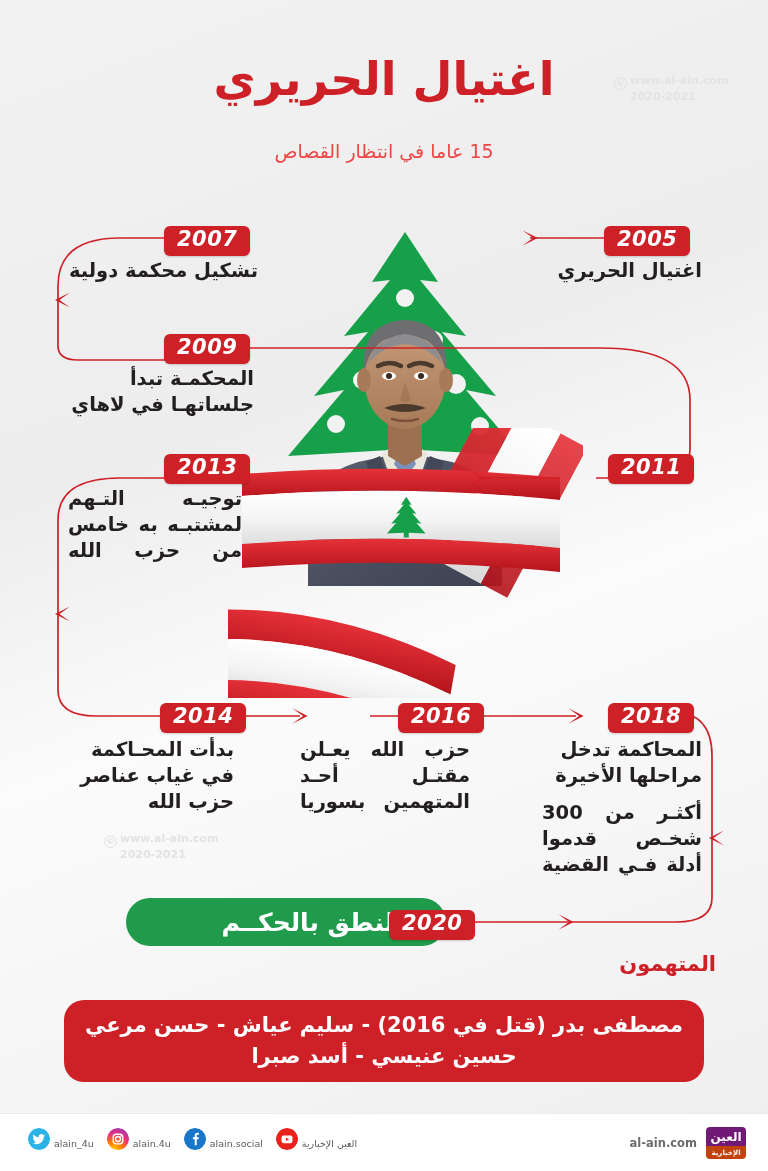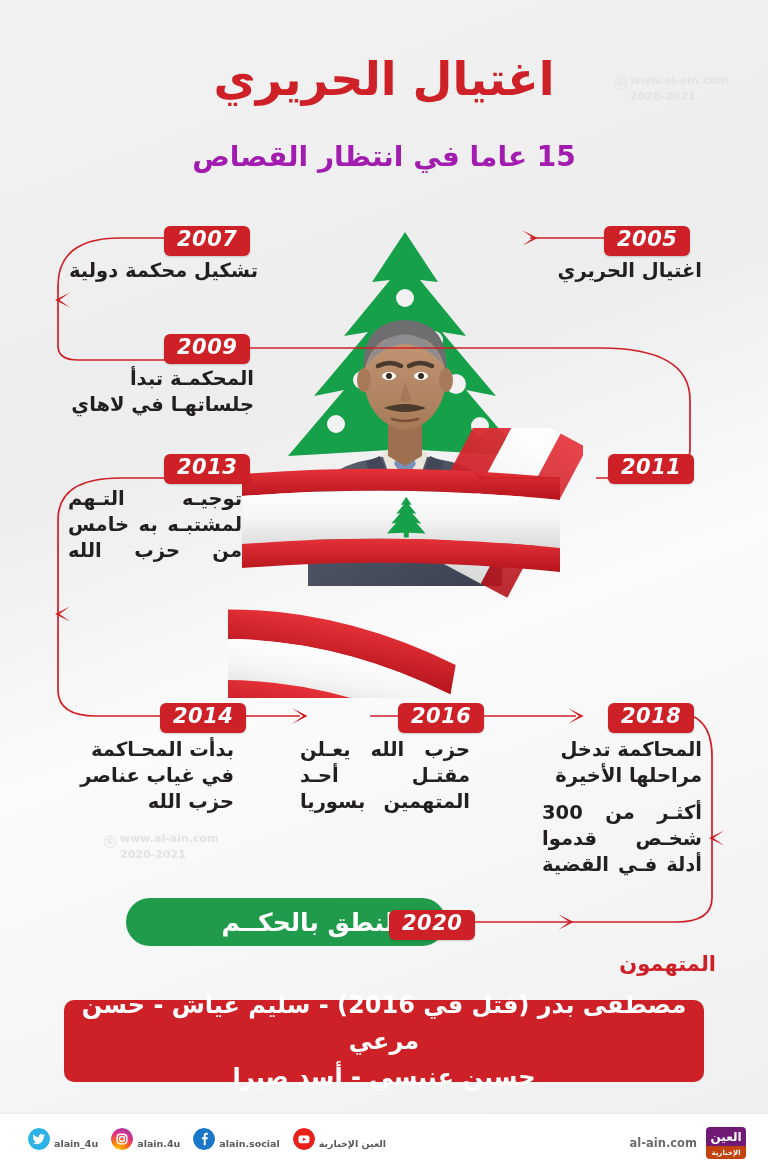"15 عاما في انتظار القصاص" .subtitle { color: #a21caf -> #ef4444; font-size: 28px -> 19px; font-weight: bold -> normal }
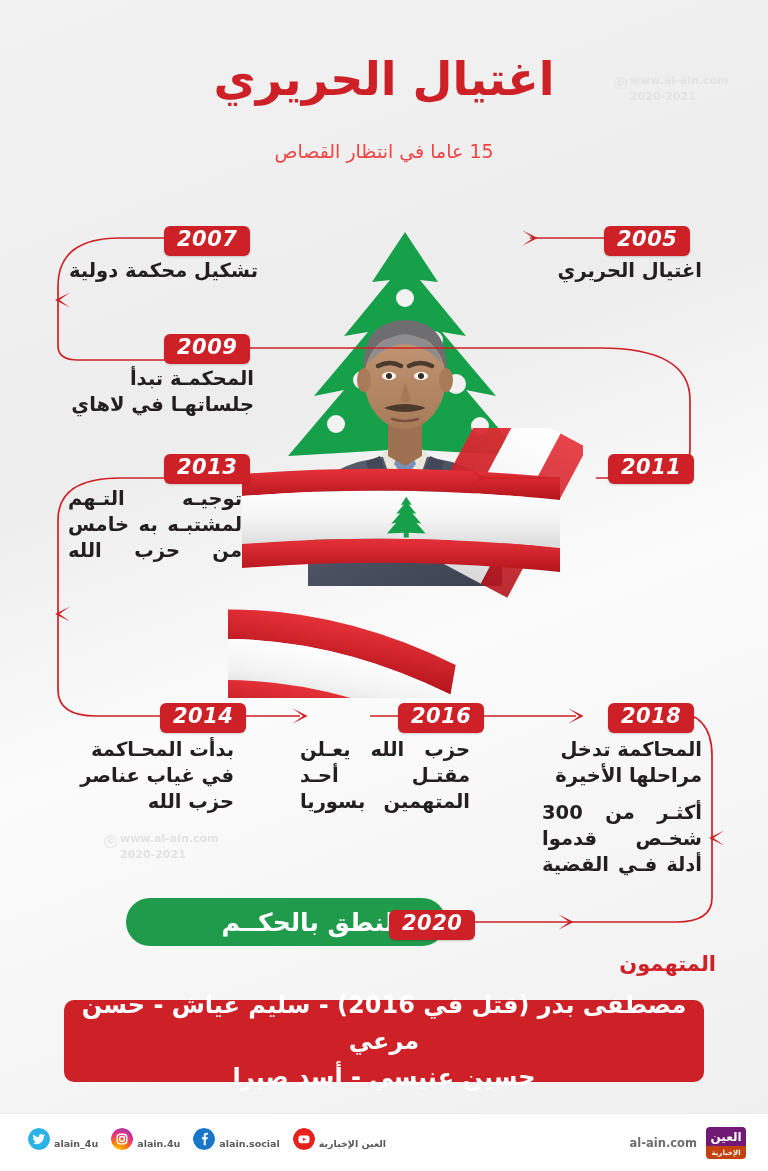"مصطفى بدر (قتل في 2016)" .accused-box { border-radius: 10px -> 20px; font-size: 24px -> 21px }
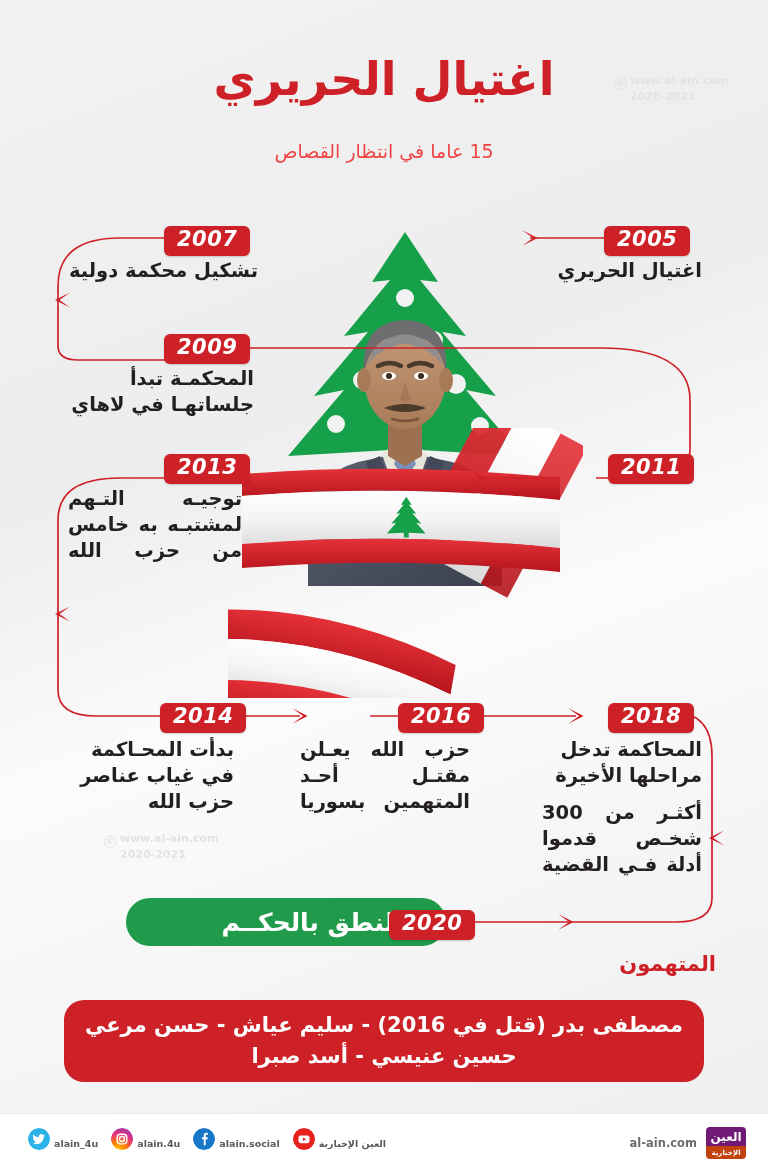"alain_4u" .s-tx { font-weight: bold -> normal }
